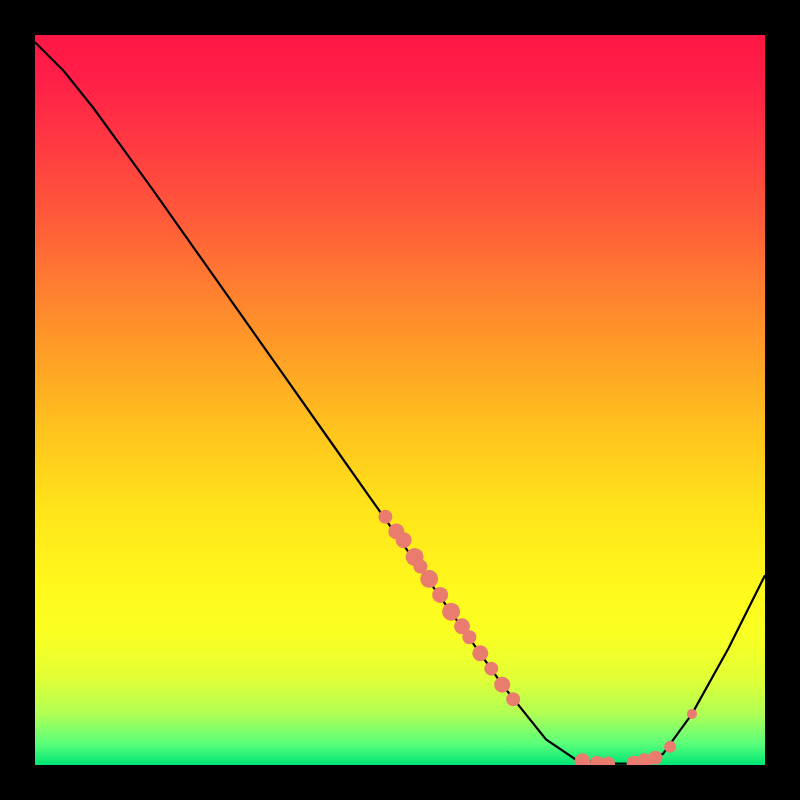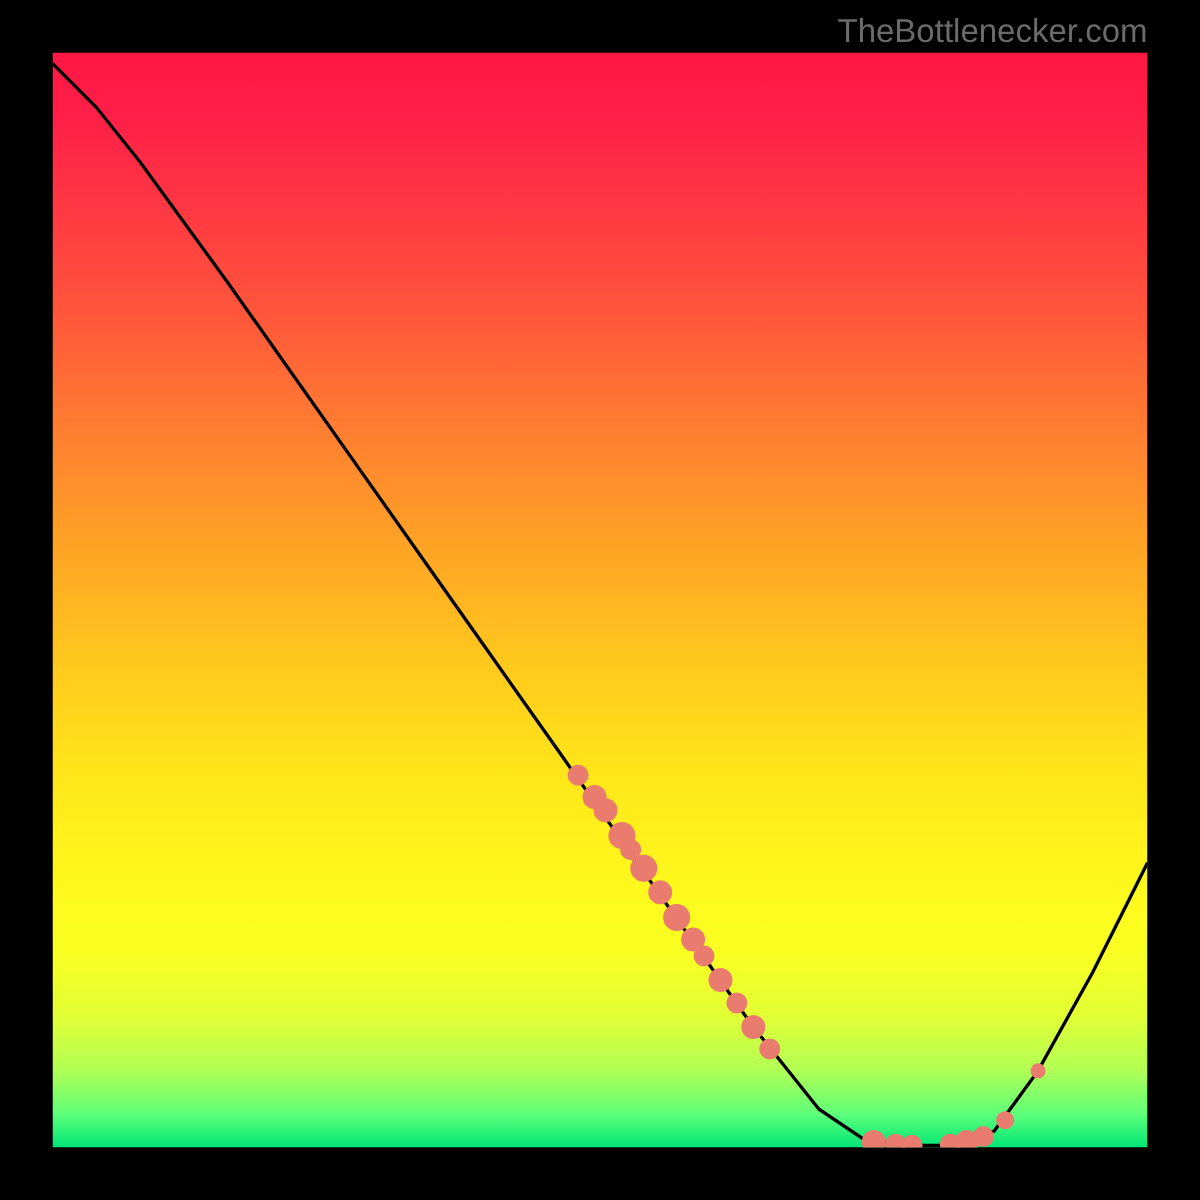"TheBottlenecker.com" div.watermark { html: <div>TheBottlenecker.com</div> -> none }
